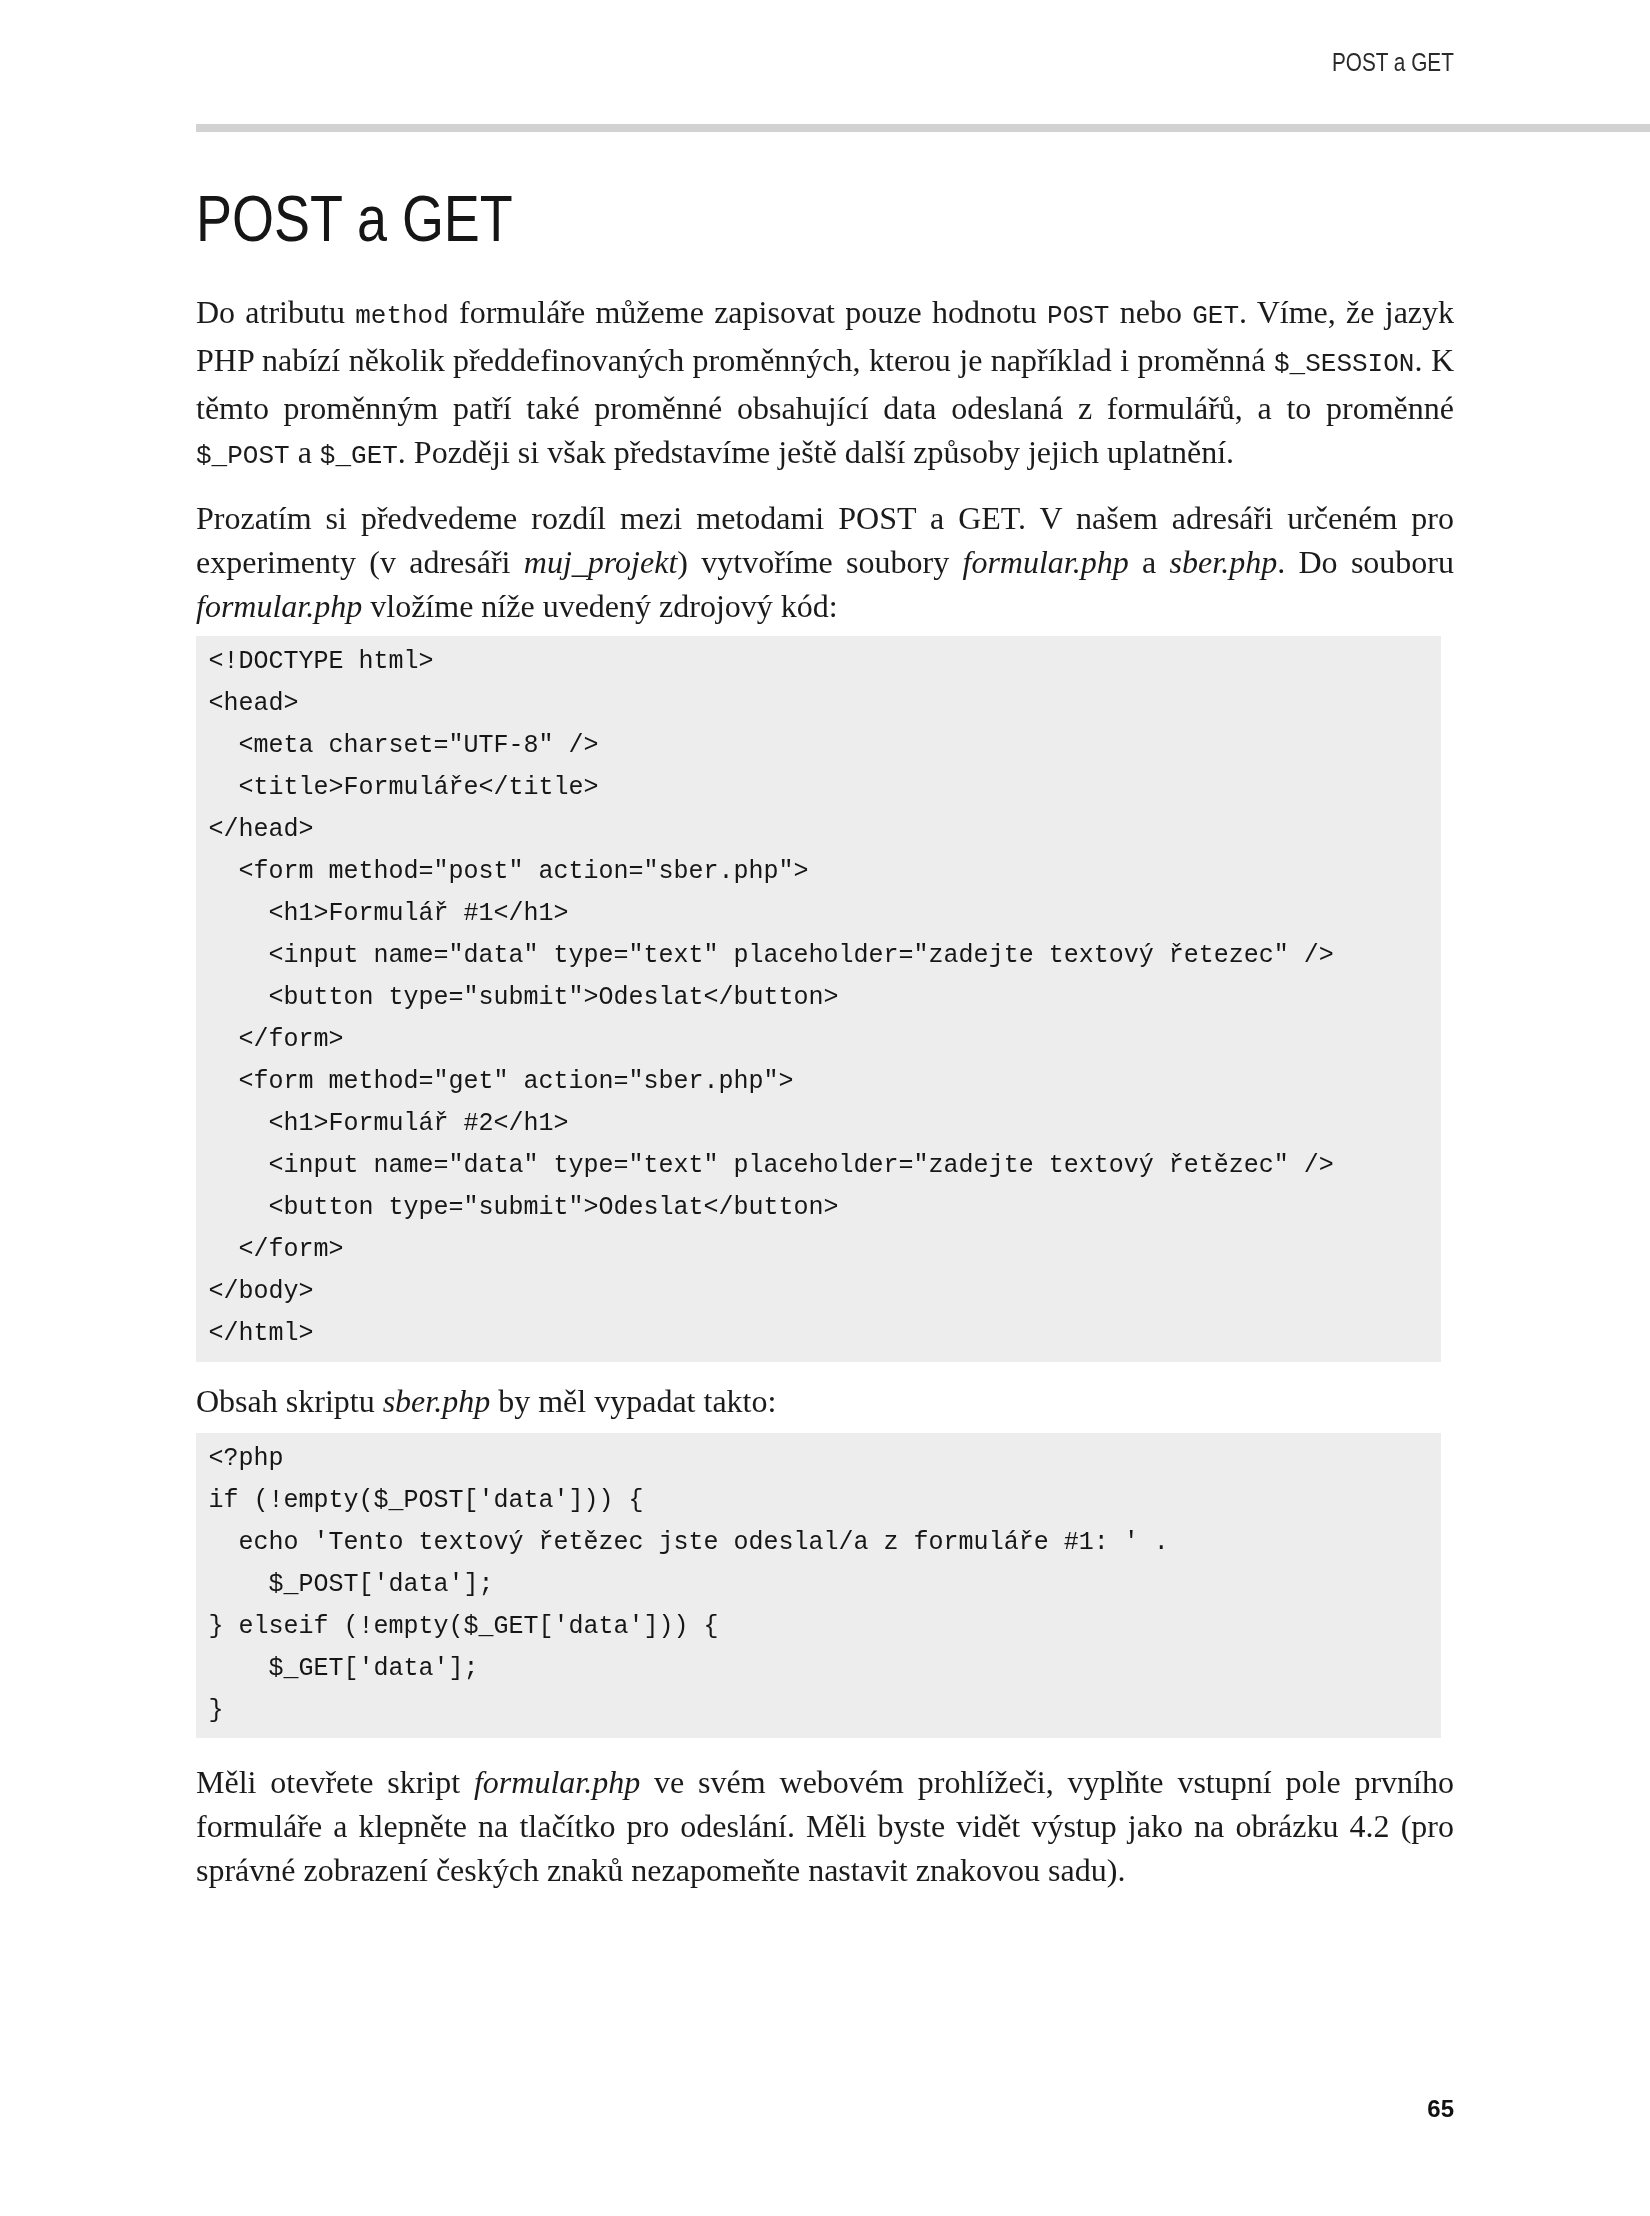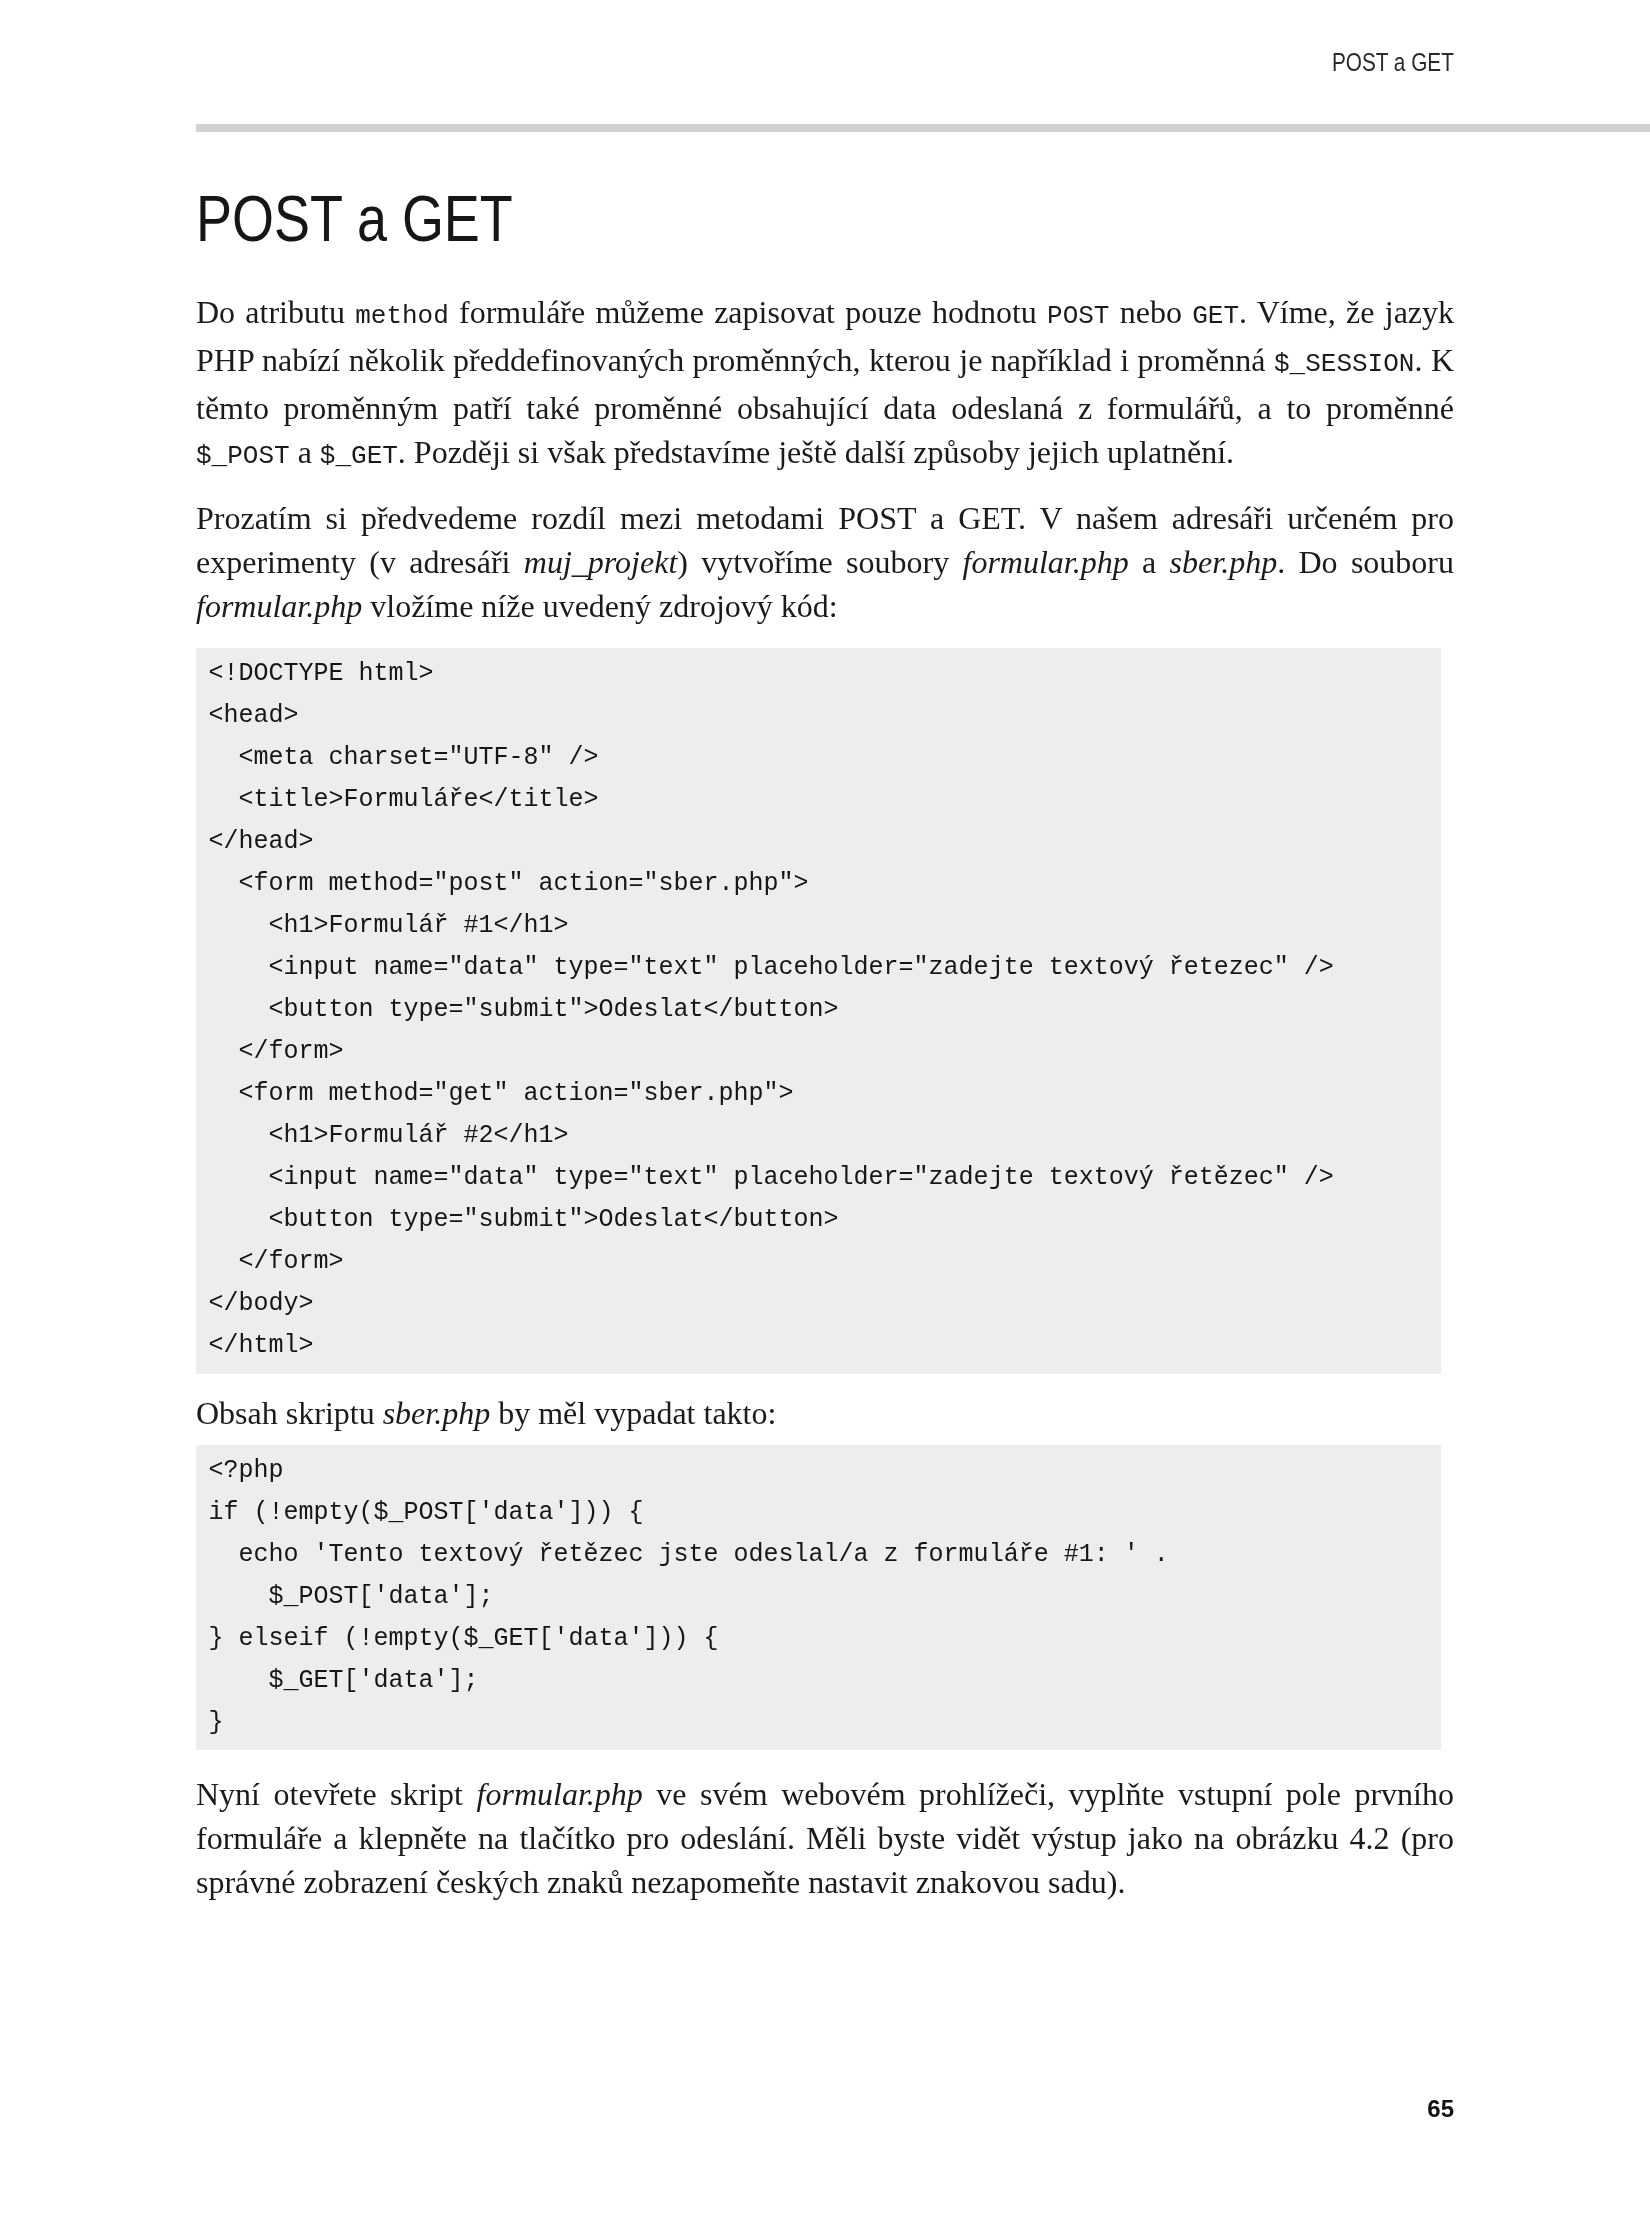"<!DOCTYPE html>" .code-block.code1 { margin-top: 20px -> 8px }
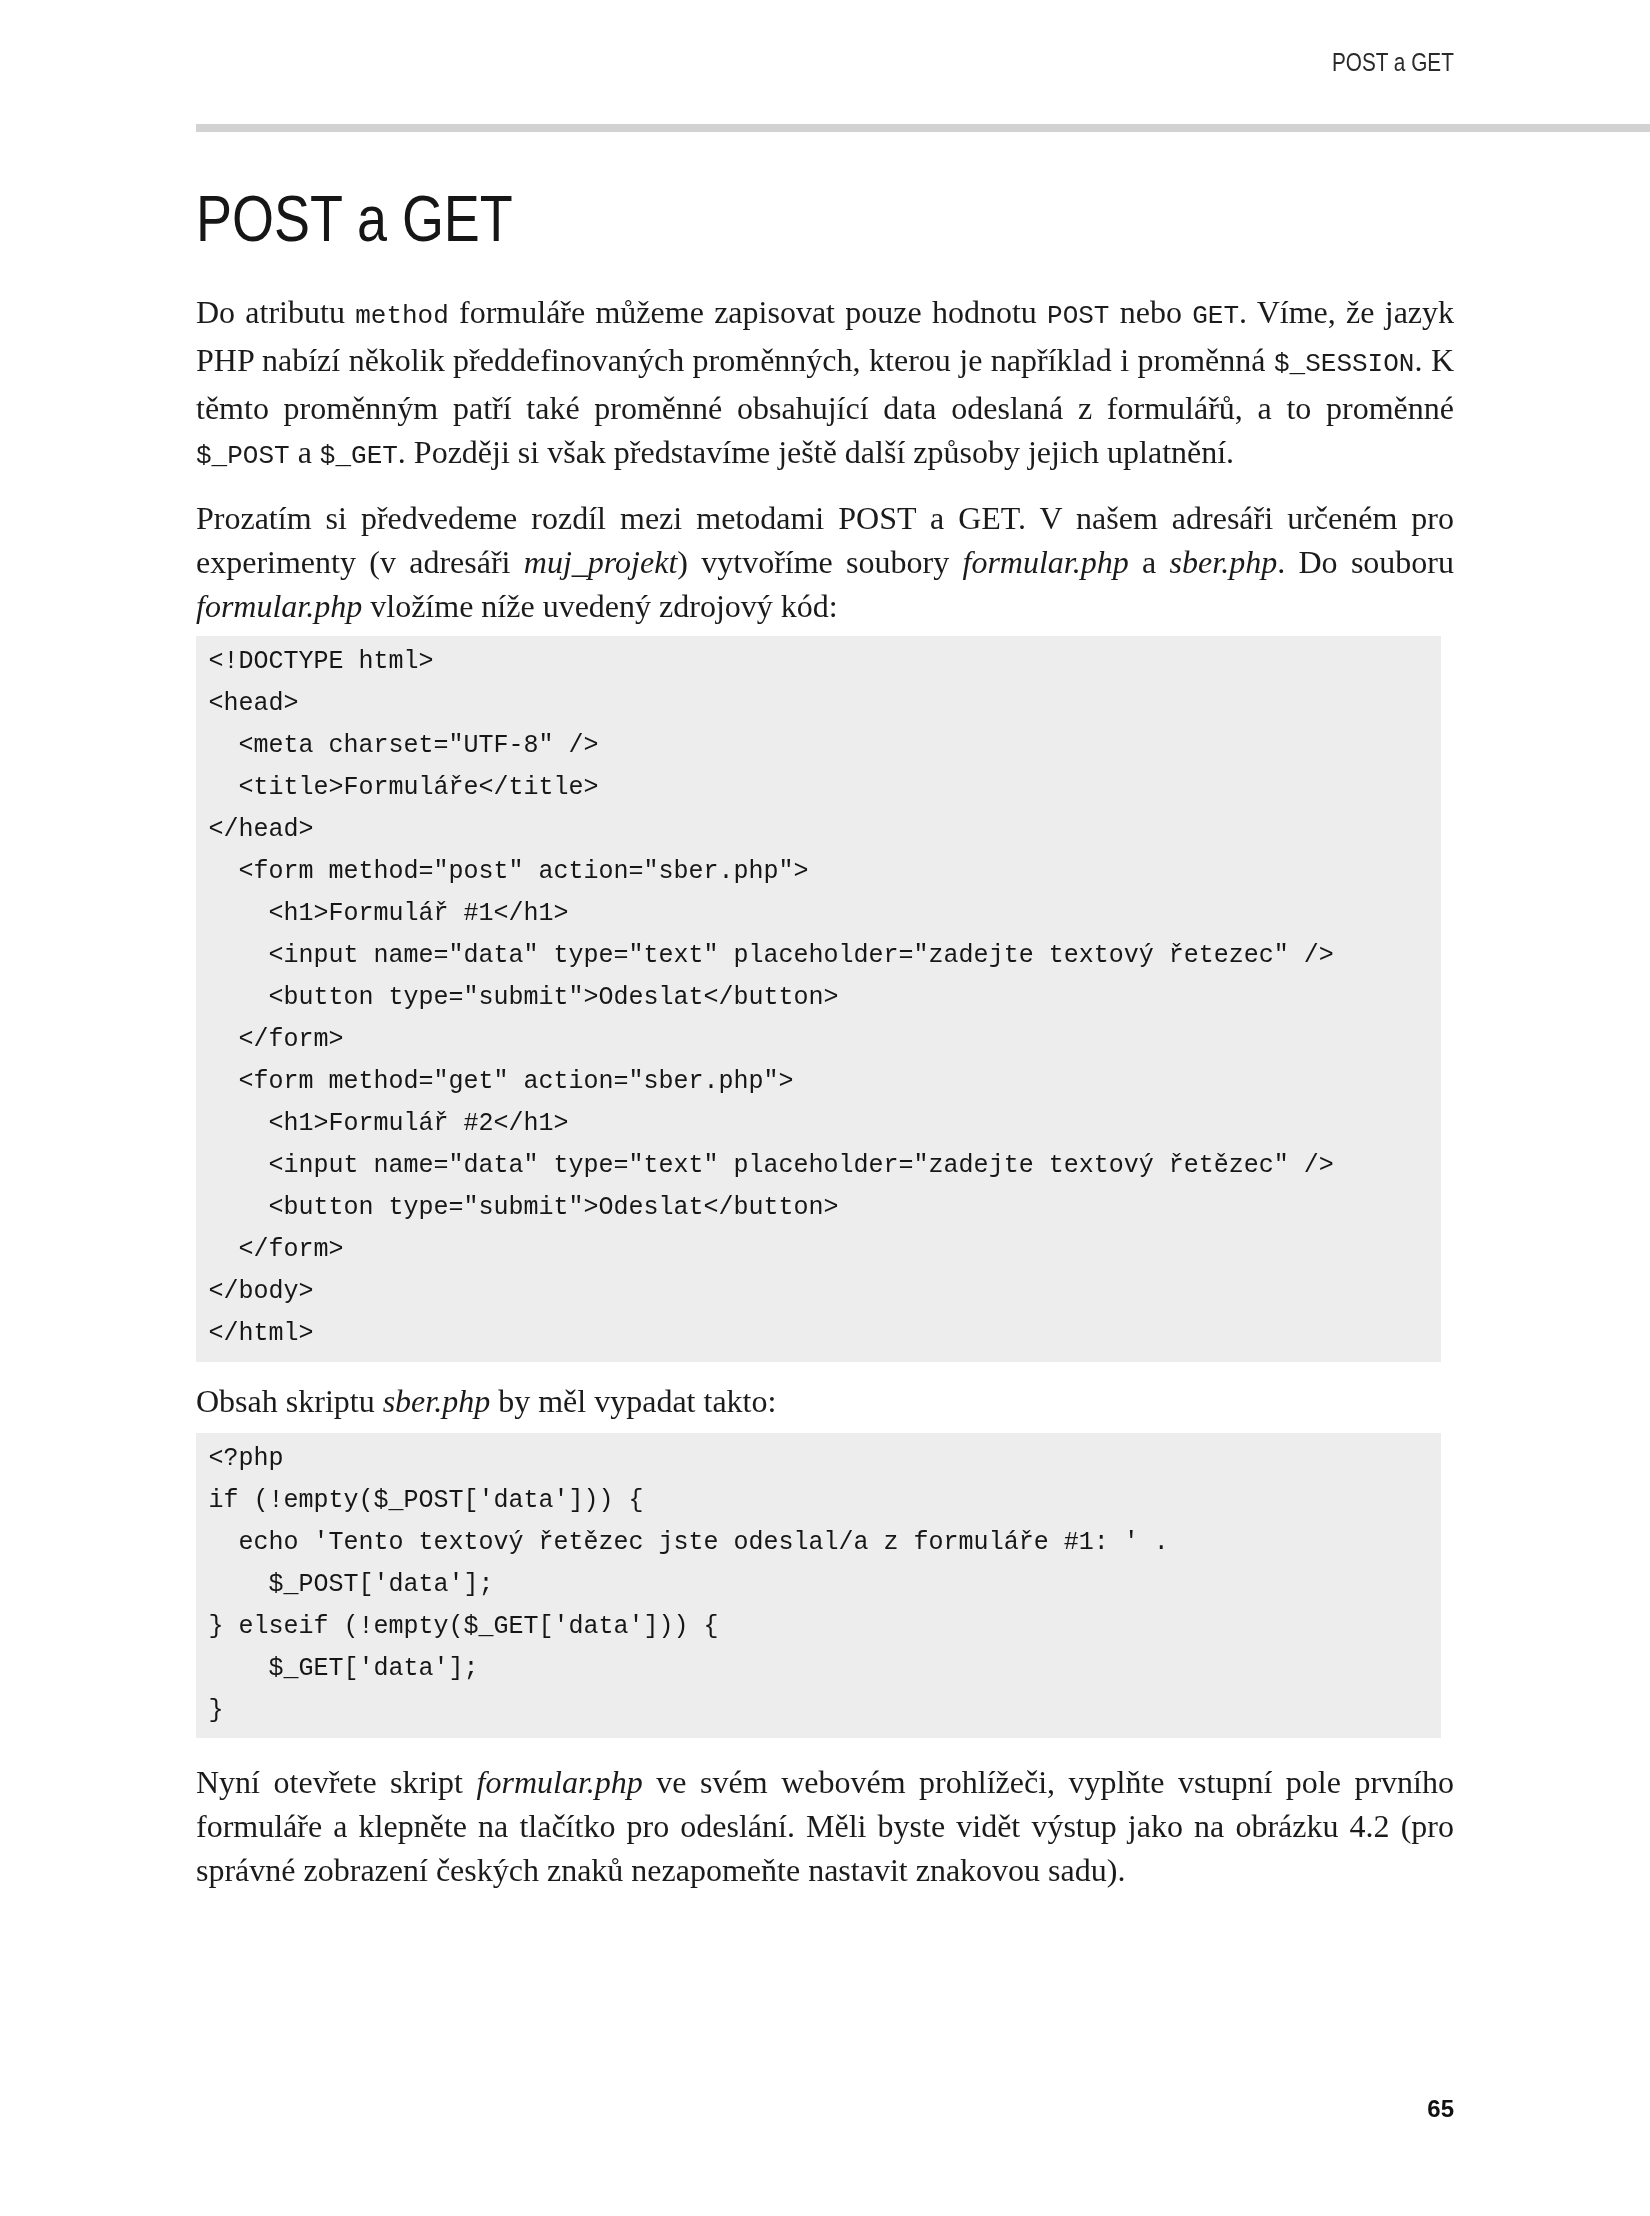"Nyní otevřete skript" span { text: Nyní -> Měli }
